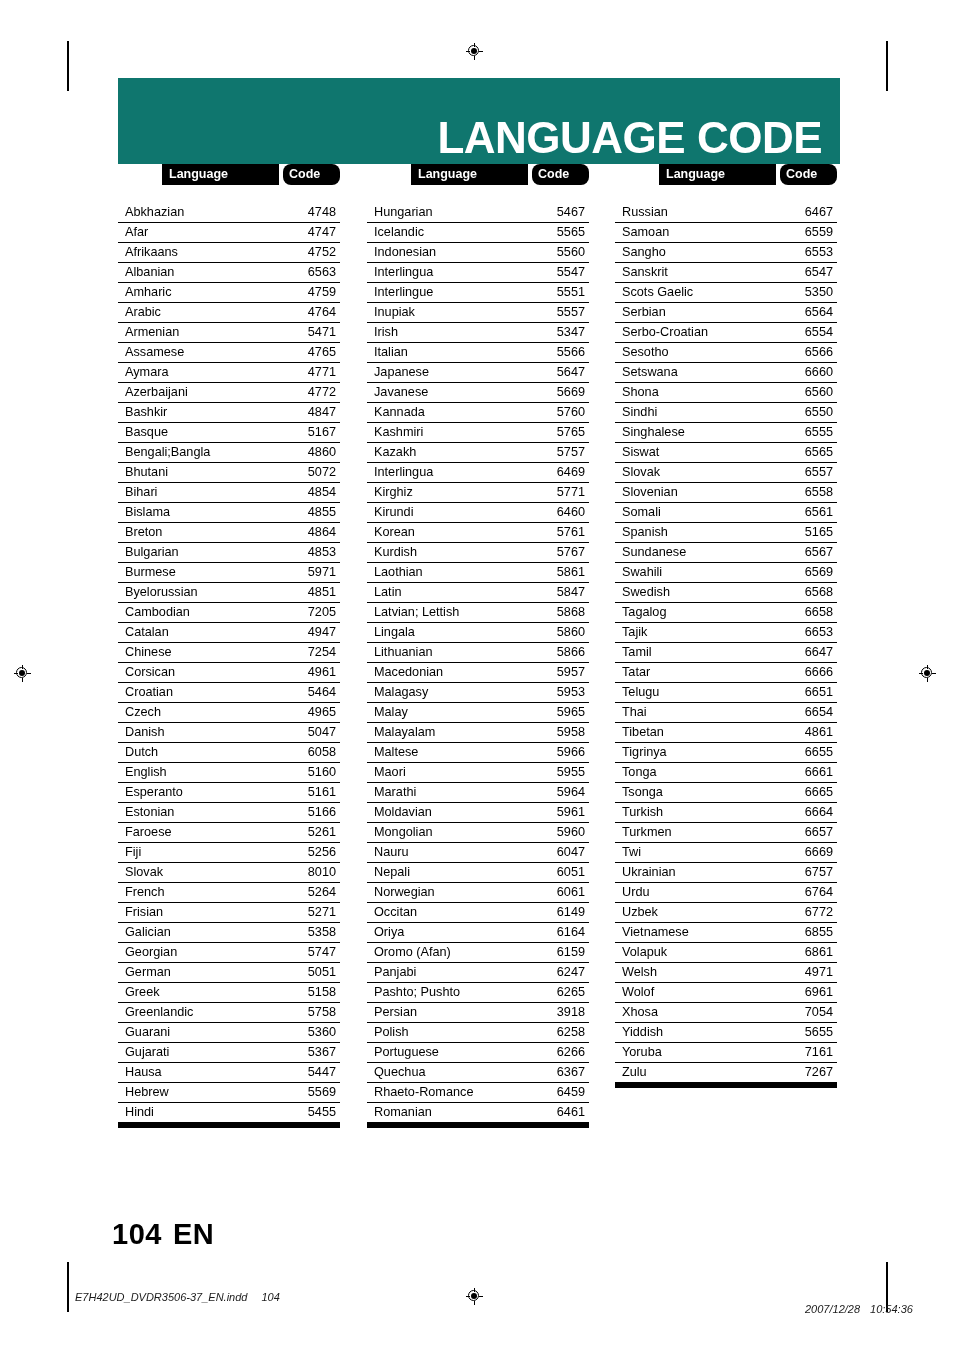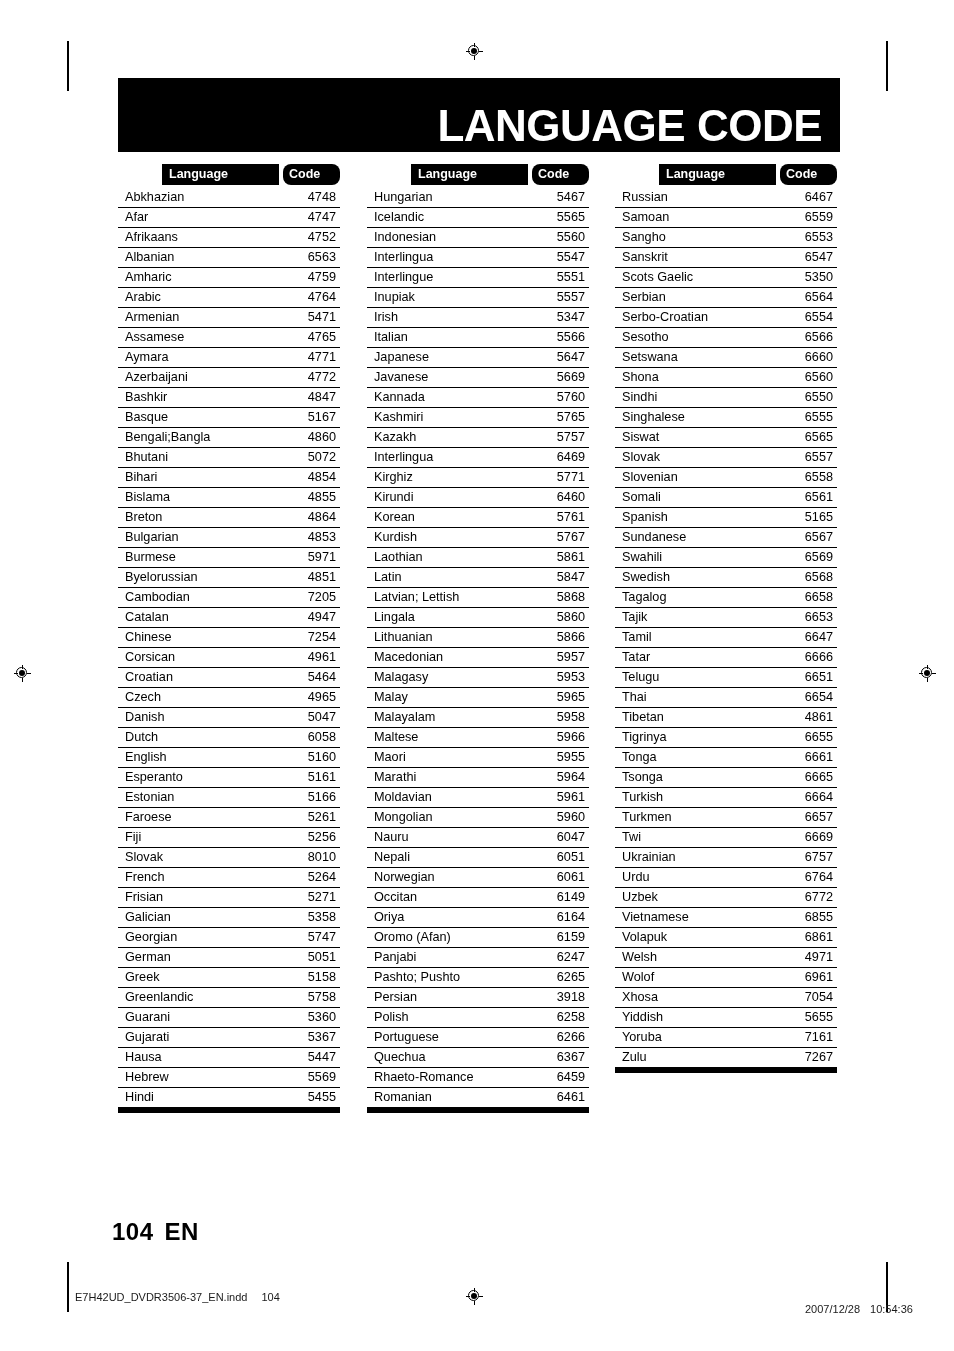"LANGUAGE CODE" .title-band { background: #000000 -> #0f766e; height: 74px -> 86px }
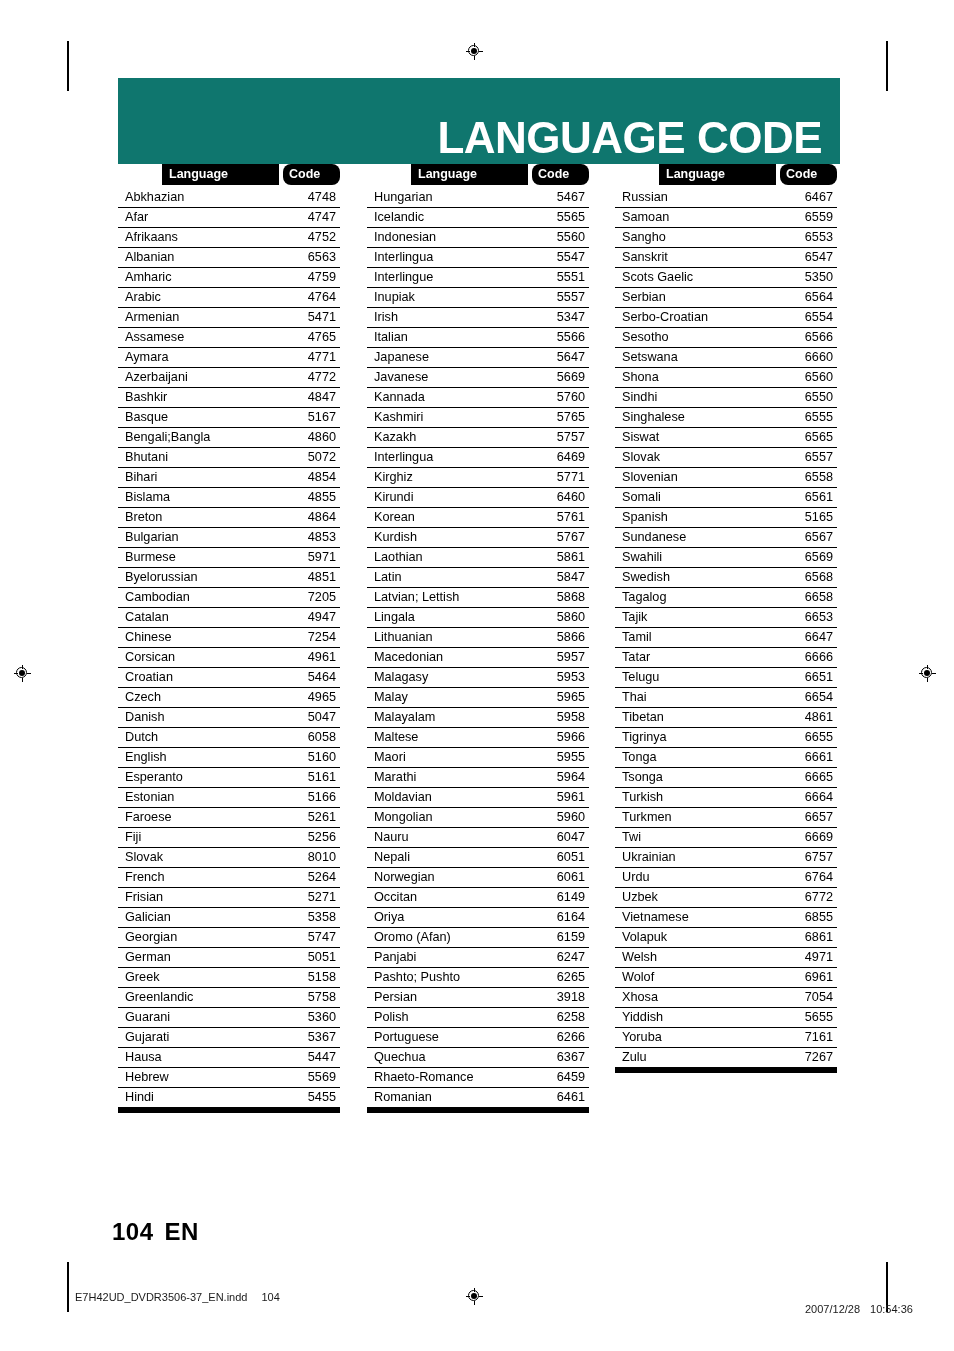"Language" .thead { margin-bottom: 3px -> 18px }
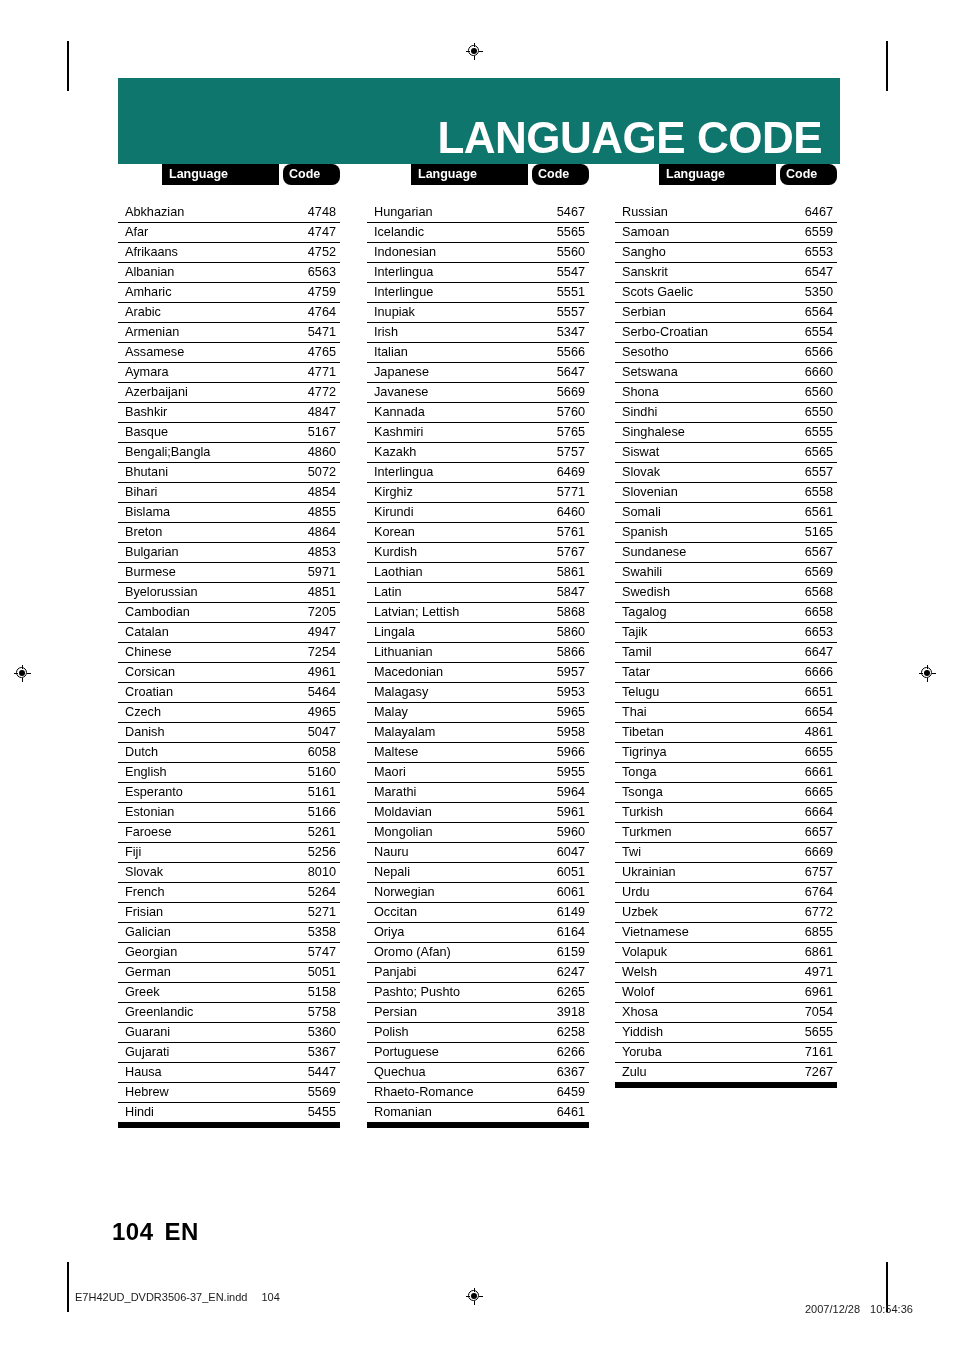"104 EN" .page-number { font-size: 24px -> 29px }
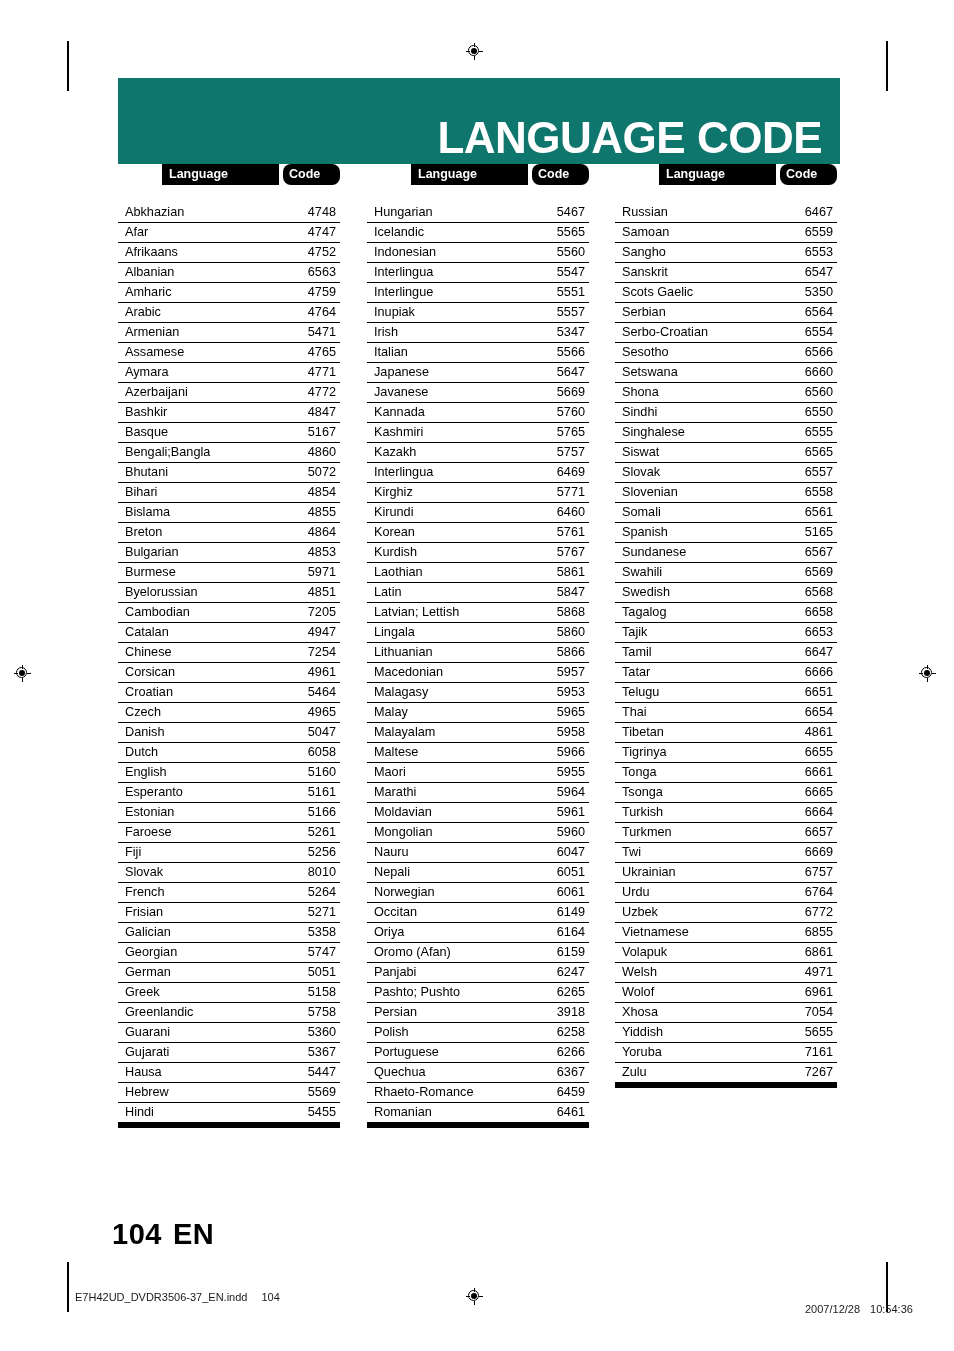"E7H42UD_DVDR3506-37_EN.indd 104" .print-footer { font-style: none -> italic }
